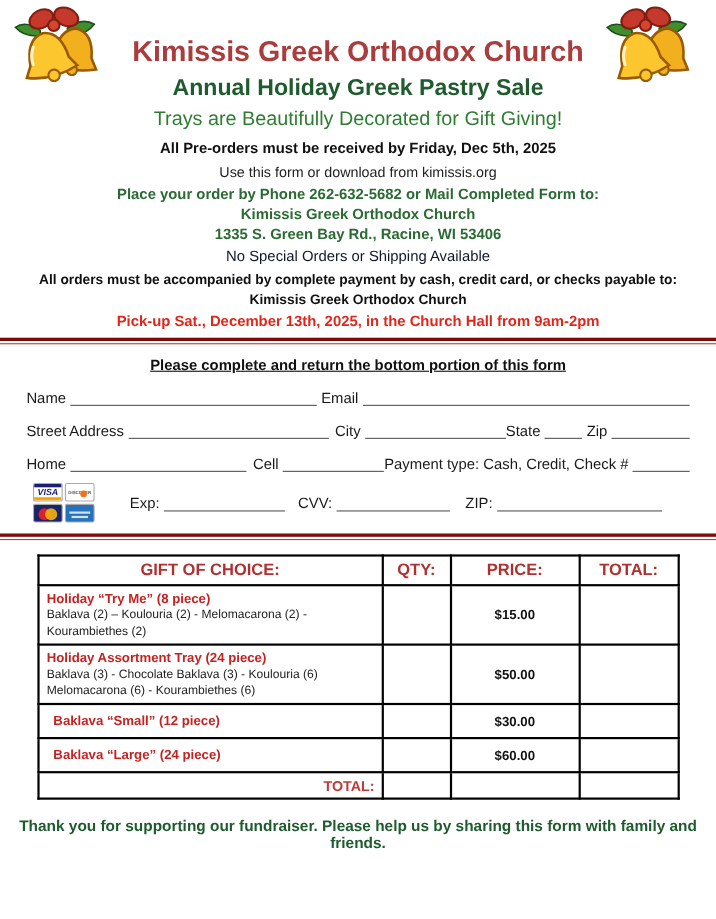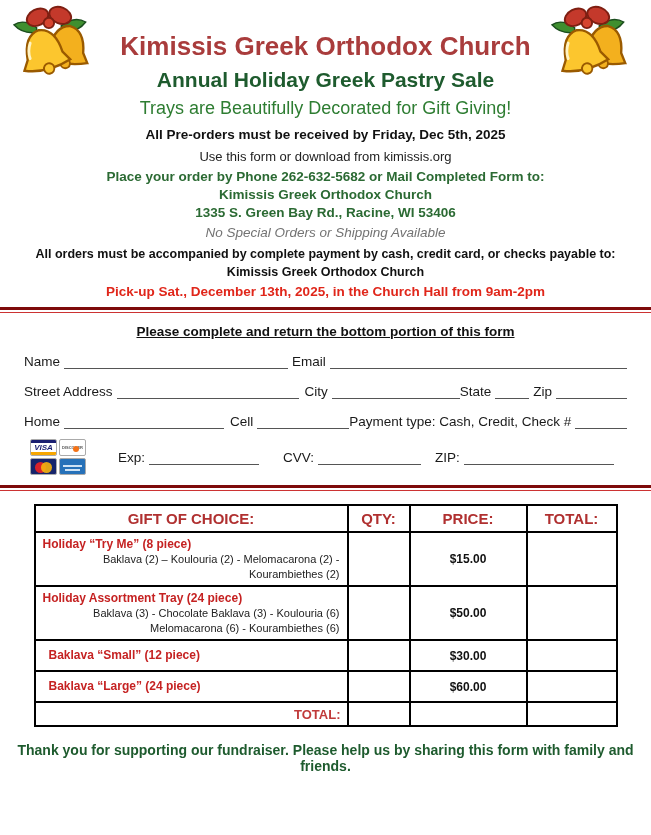"No Special Orders or Shipping" .t-redline { color: #737373 -> #0f172a; font-style: italic -> none }
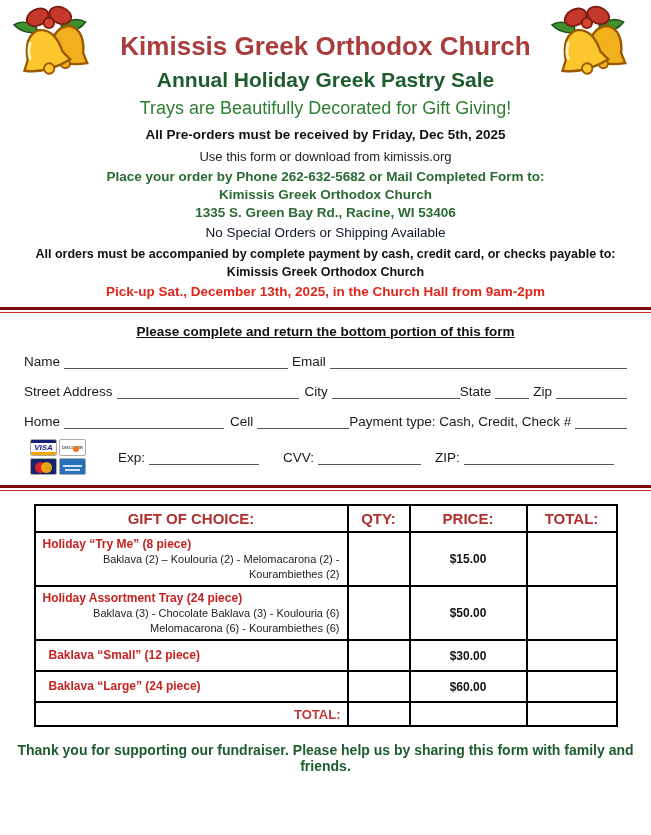"CVV:" span.lbl { margin-left: 24px -> 12px }
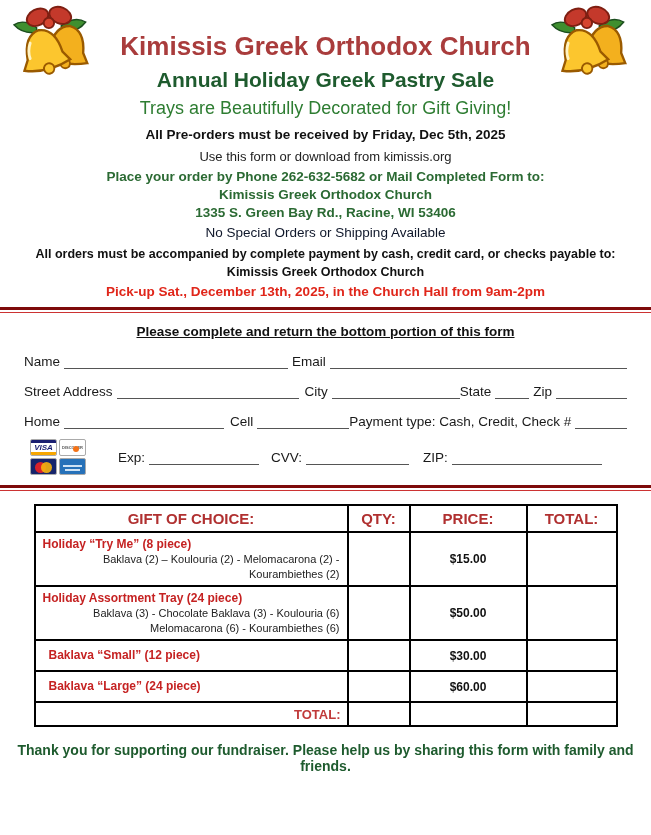"Baklava (2) – Koulouria (2)" .rd { text-align: right -> none }
